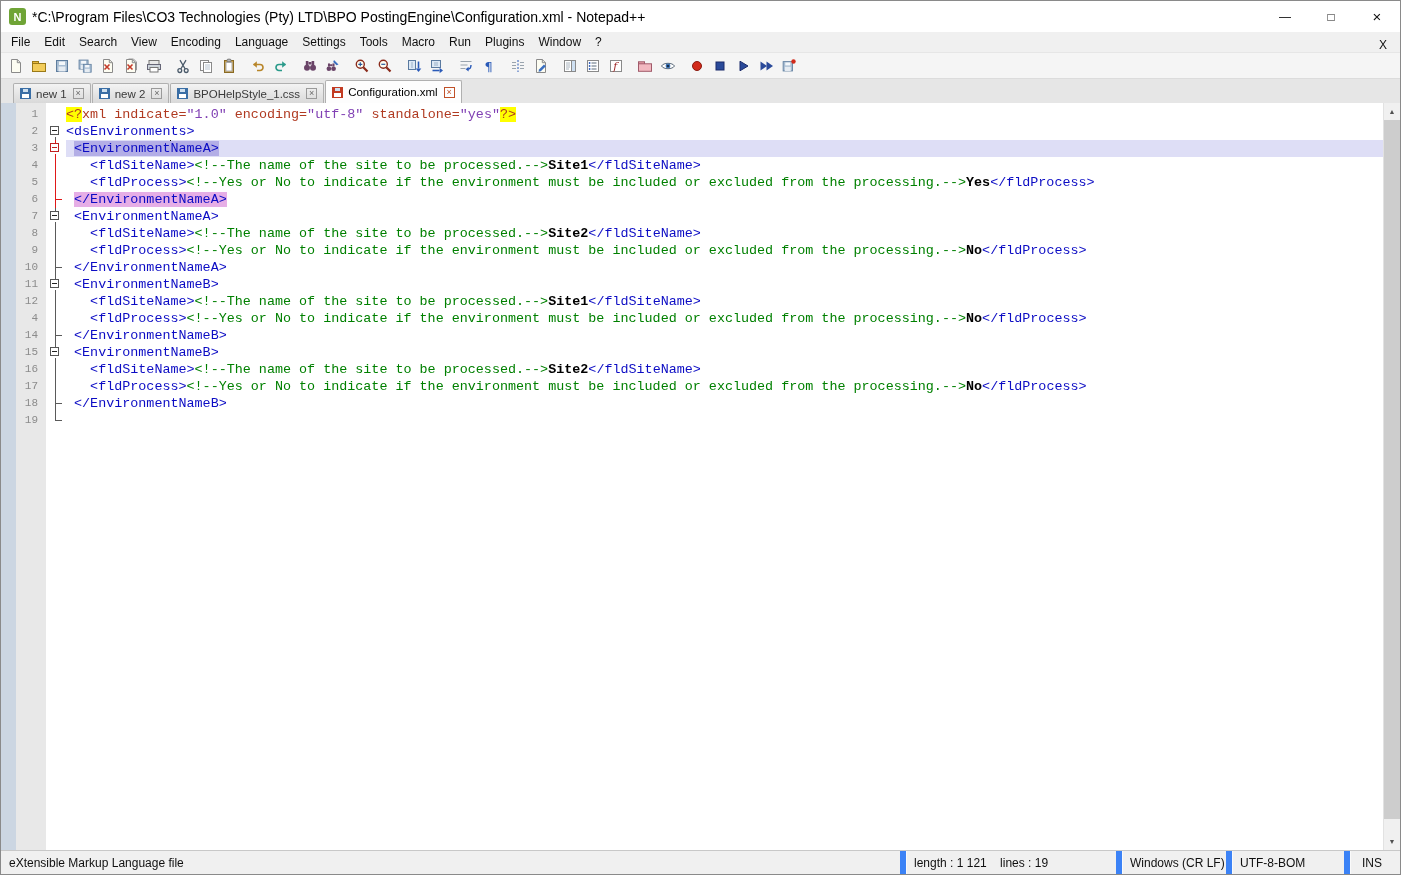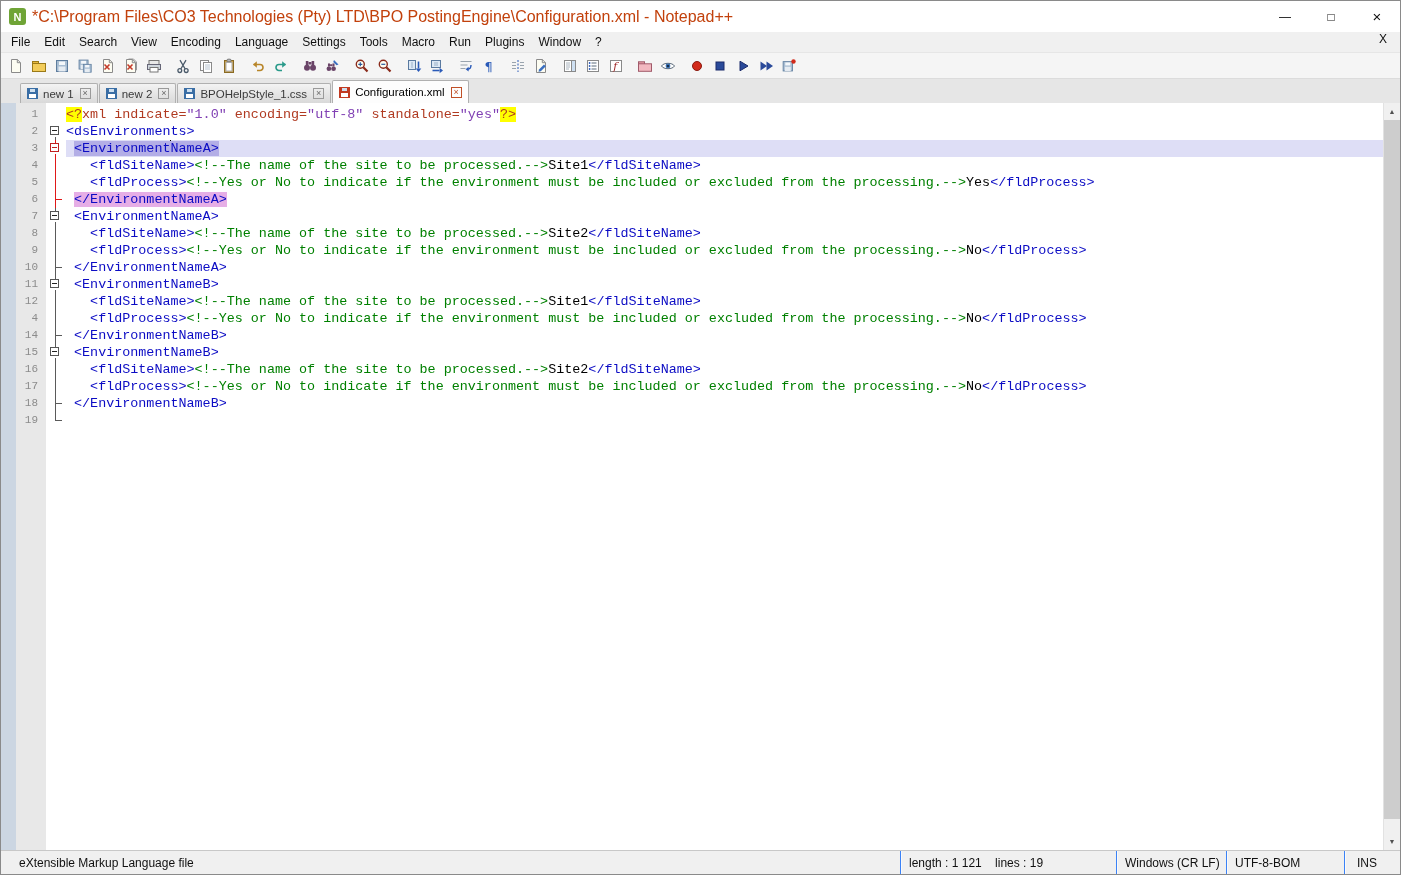"*C:\Program Files\CO3 Technologies (Pty)" .title-text { color: #c2410c -> #000000; font-size: 16px -> 14px }
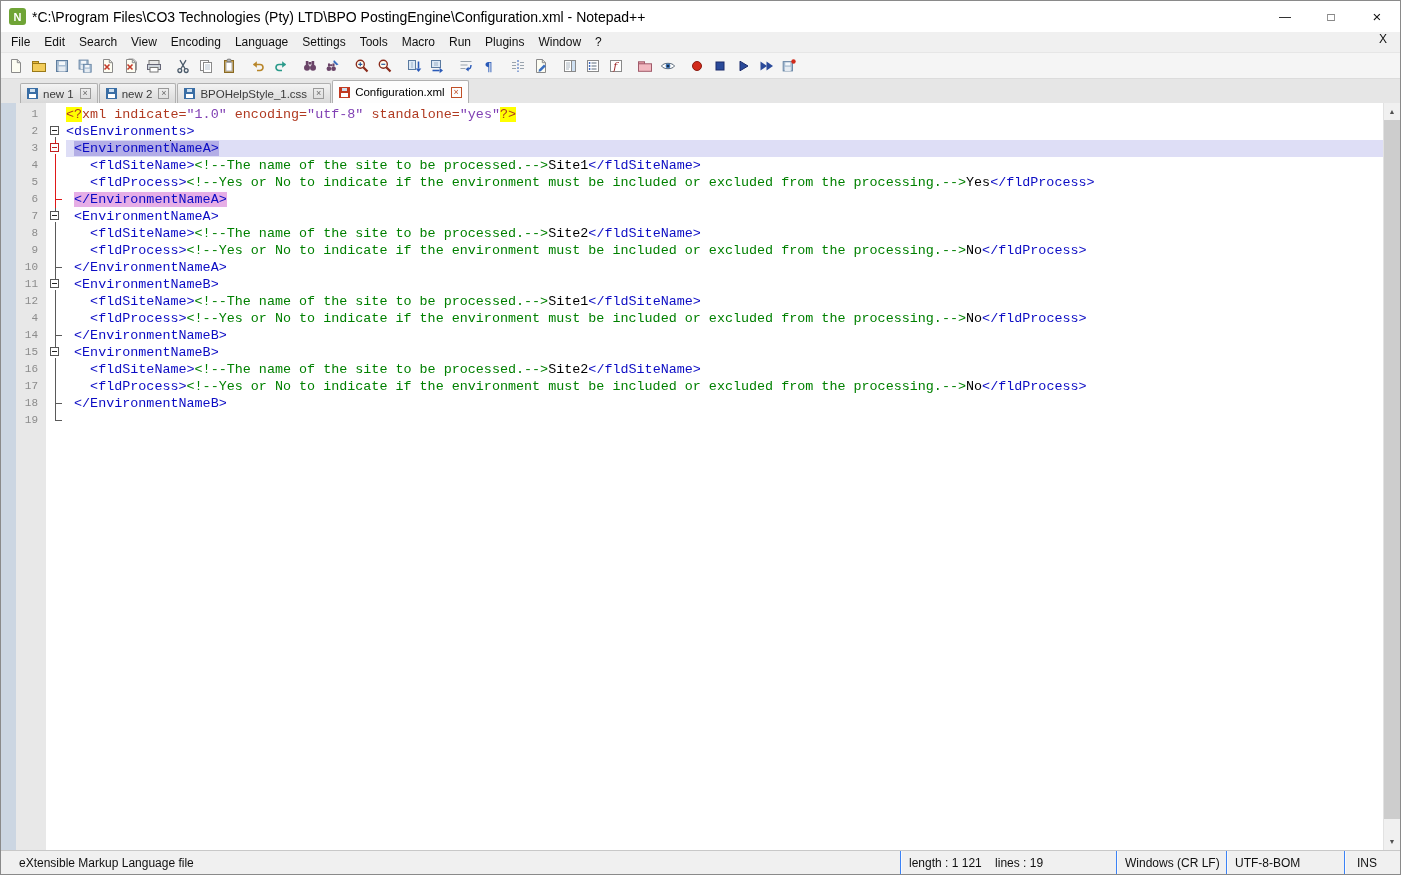"File" .menubar { align-items: flex-start -> flex-end }
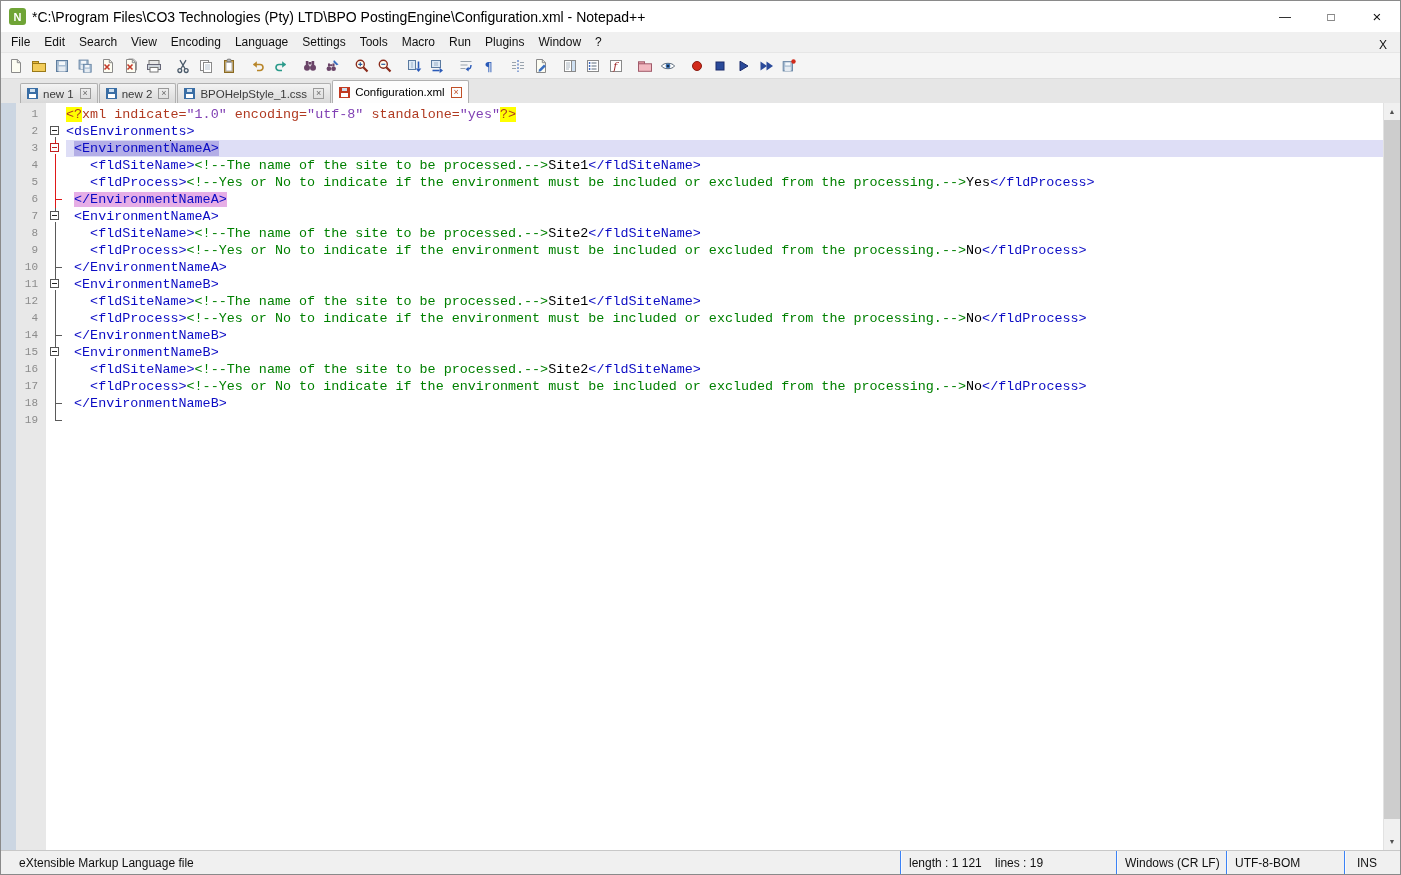"new 1" .tabbar { padding-left: 19px -> 12px }
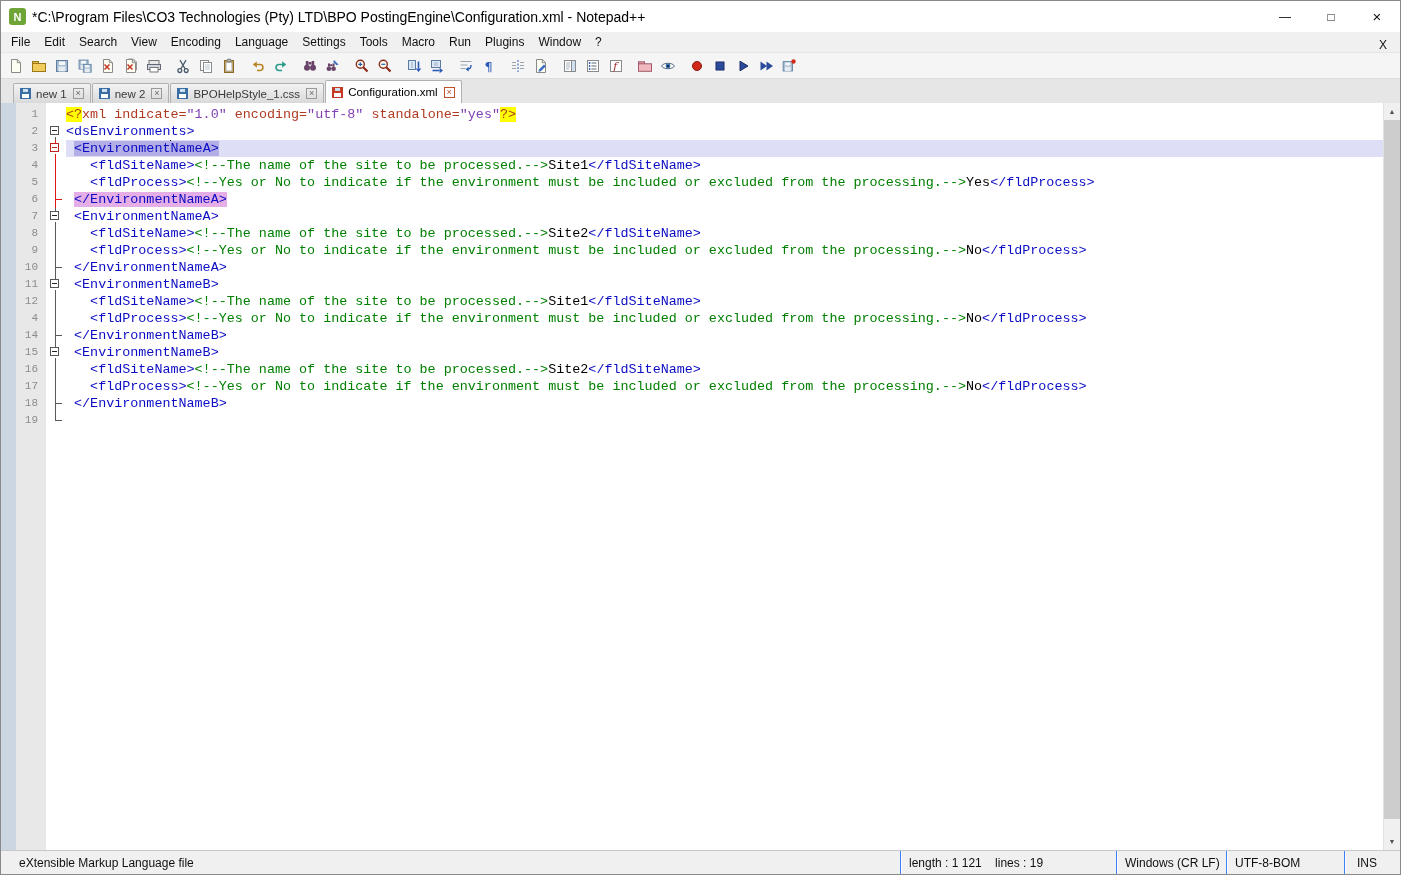"Site1" .seg-txt { font-weight: normal -> bold }
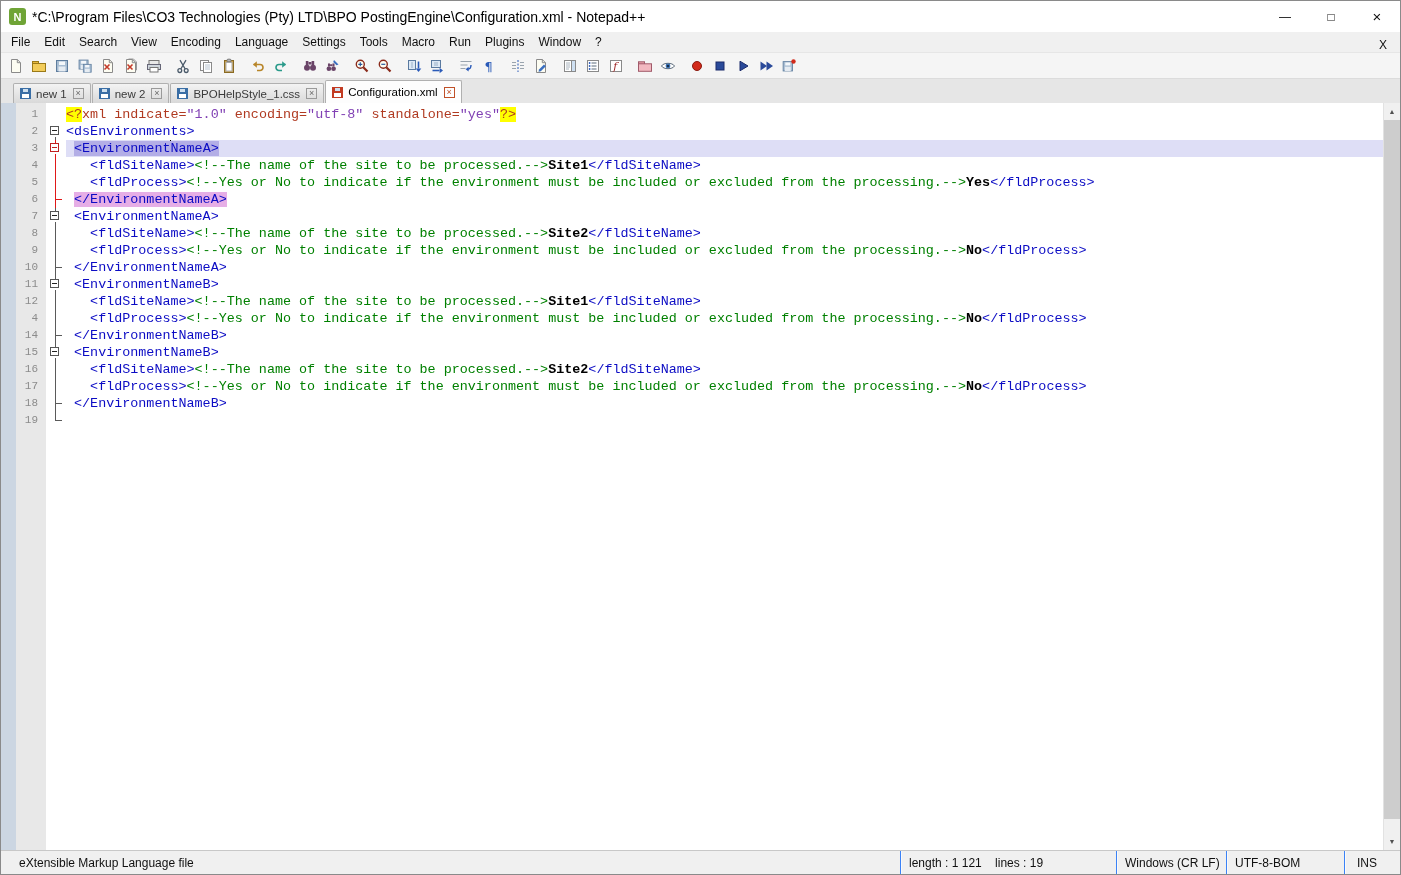"eXtensible Markup Language file" .ss-doc-type { padding-left: 18px -> 8px }
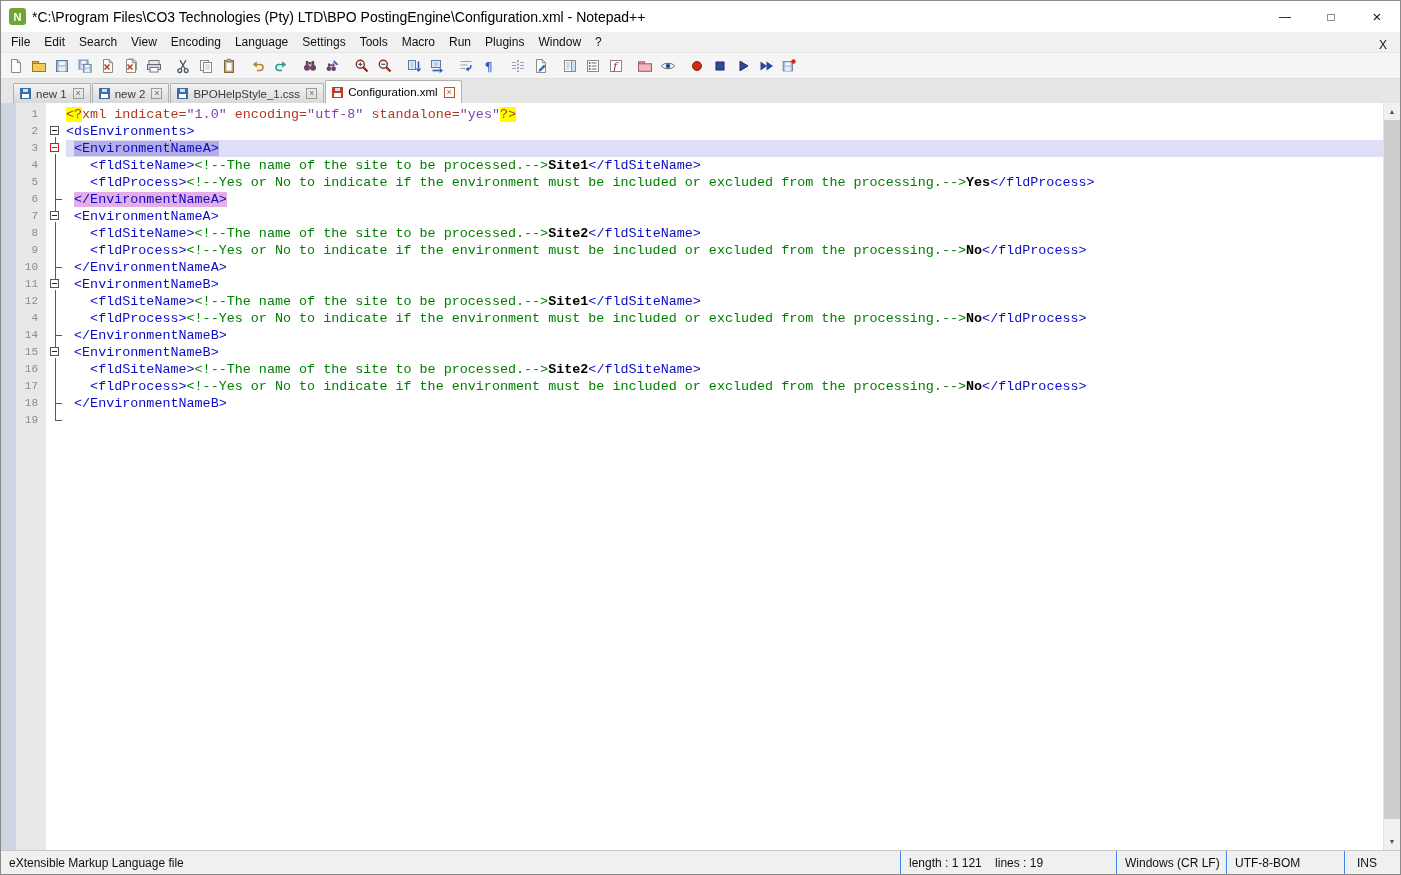"length : 1 121 lines" .ss + .ss { border-left: 1px solid #3b82f6 -> 6px solid #3b82f6 }
